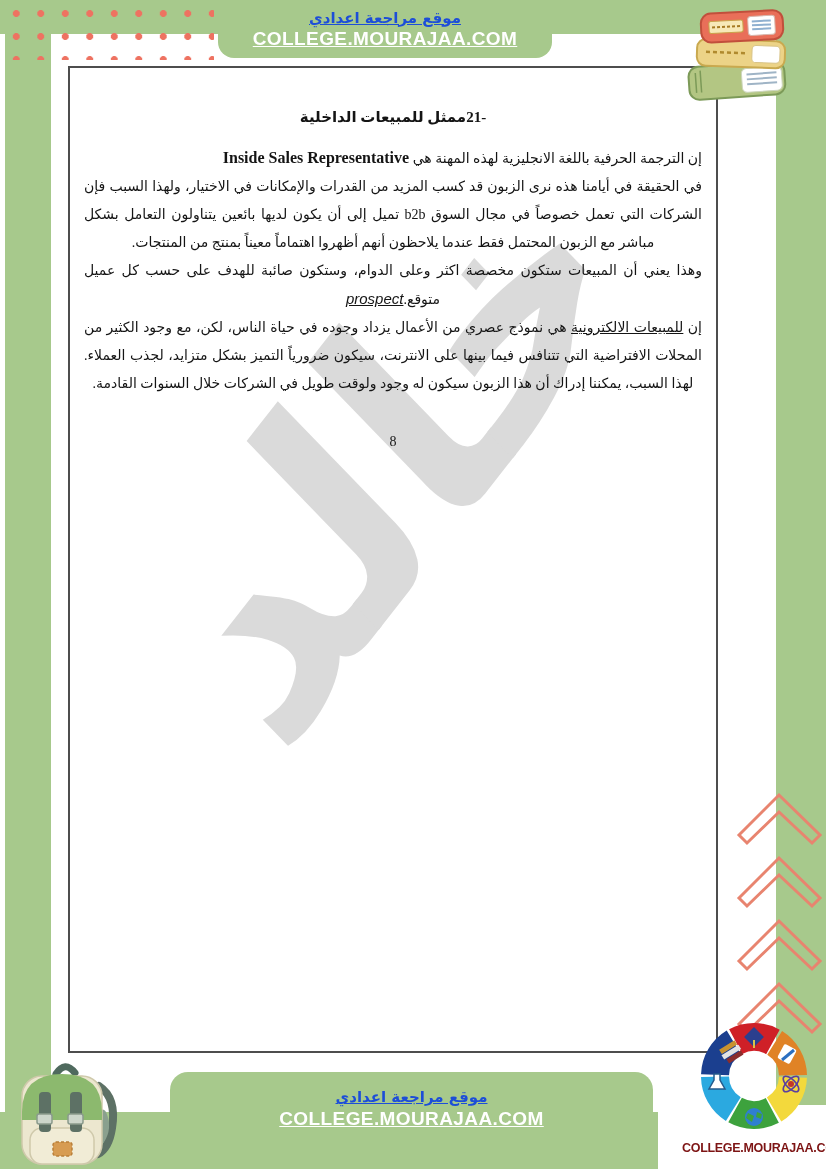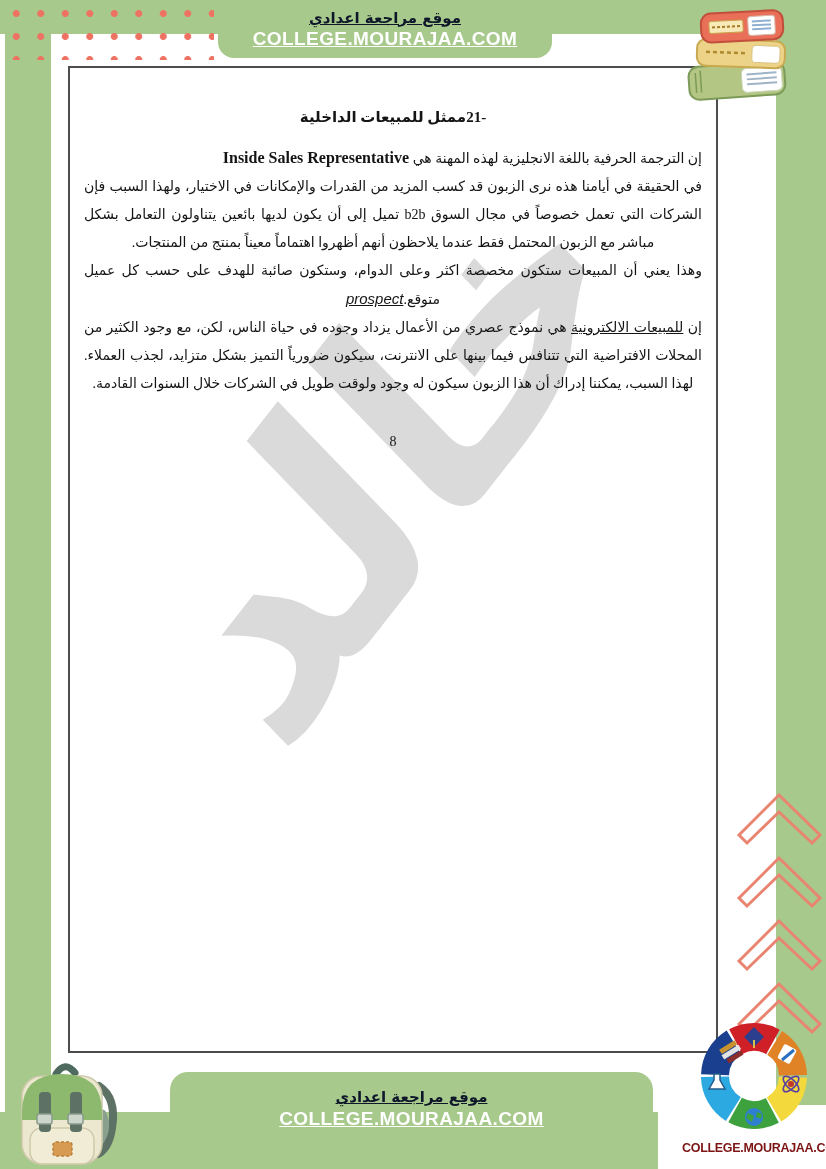"موقع مراجعة اعدادي" .site-ar { color: #0f172a -> #1d4ed8 }
